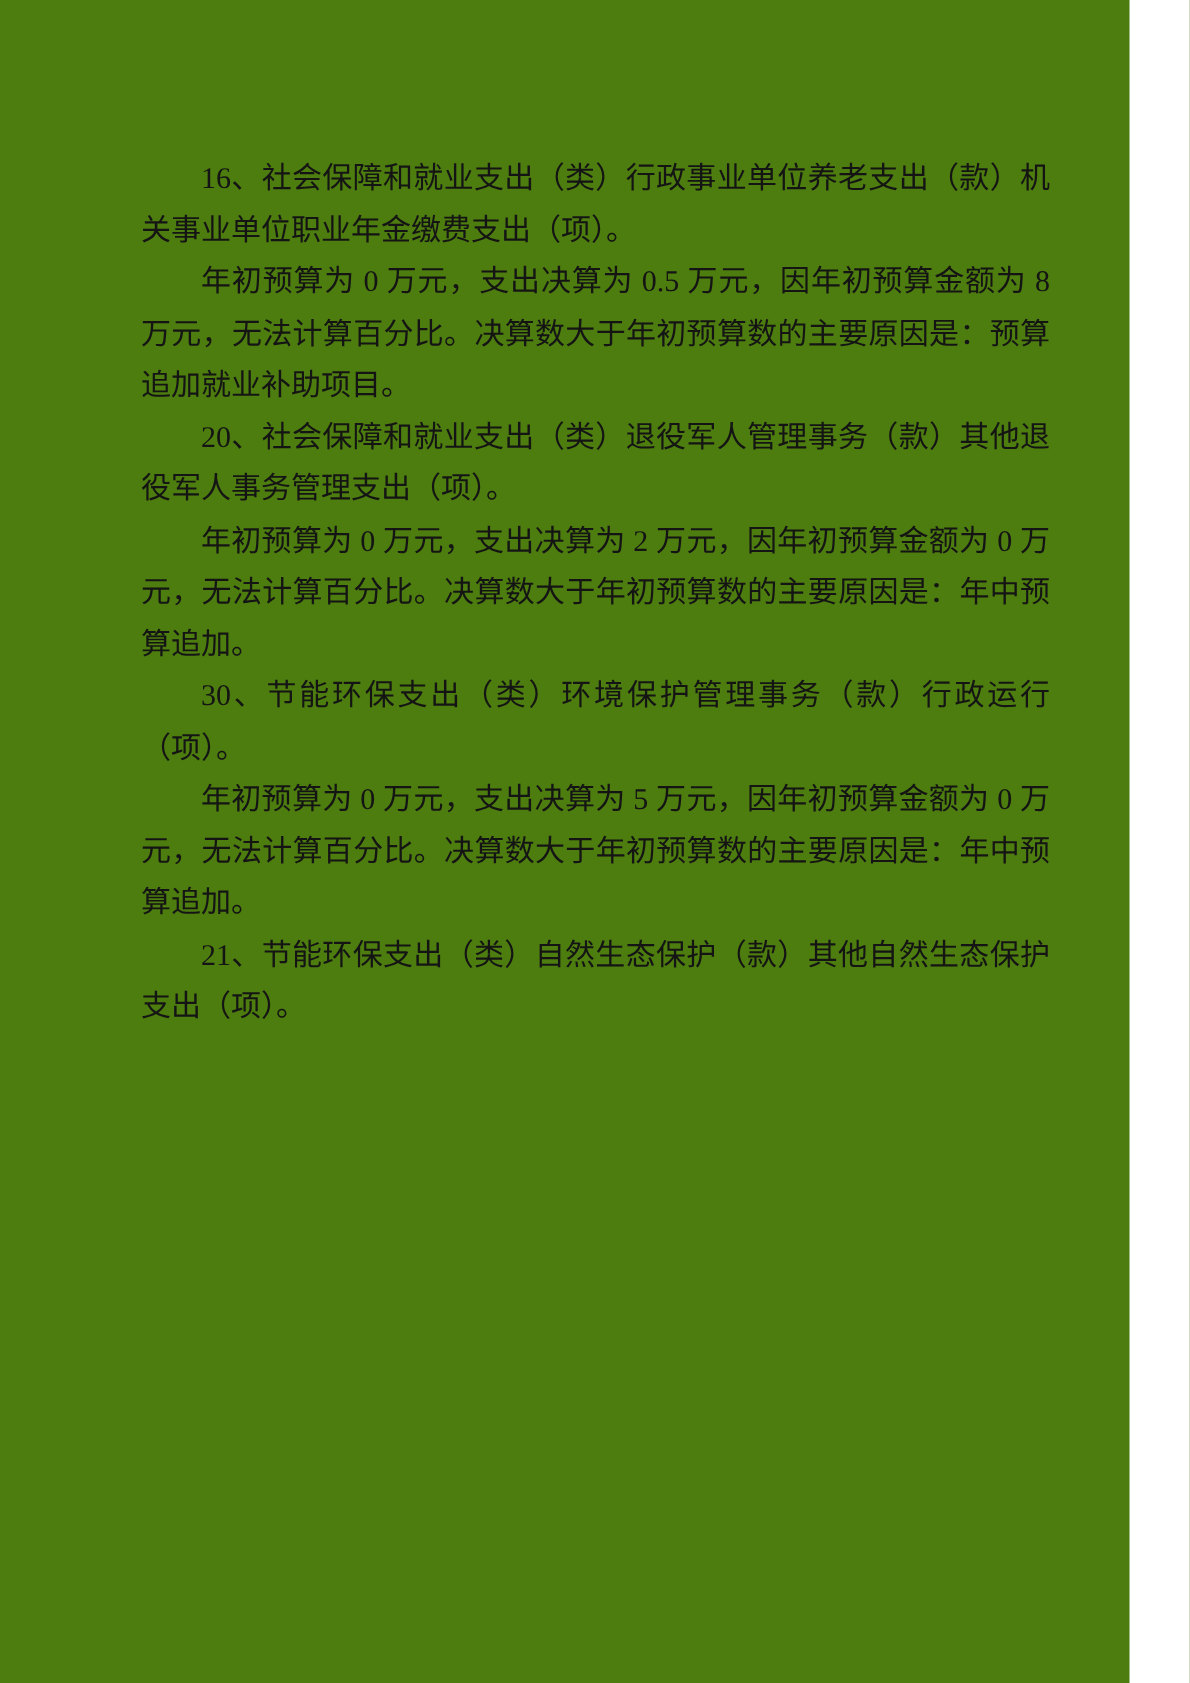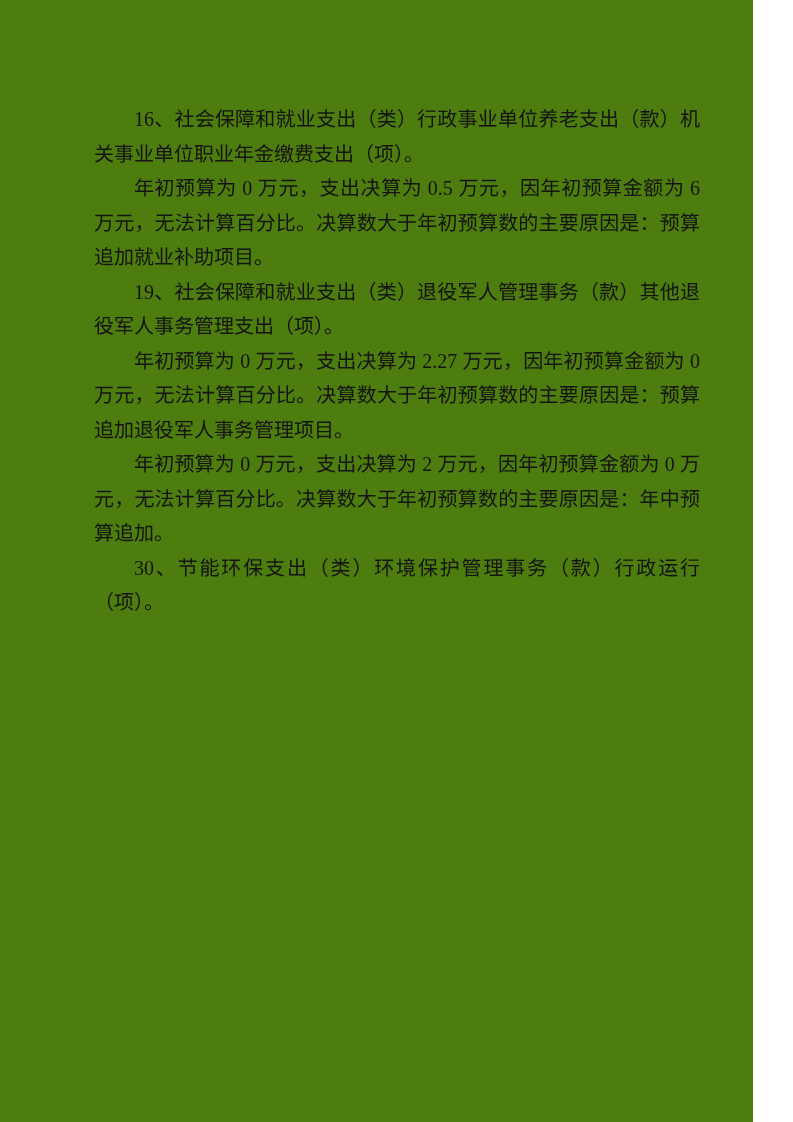"年初预算为 0 万元，支出决算为 0.5 万元，因年初预算金额为" p.para { text: 6 -> 8 }
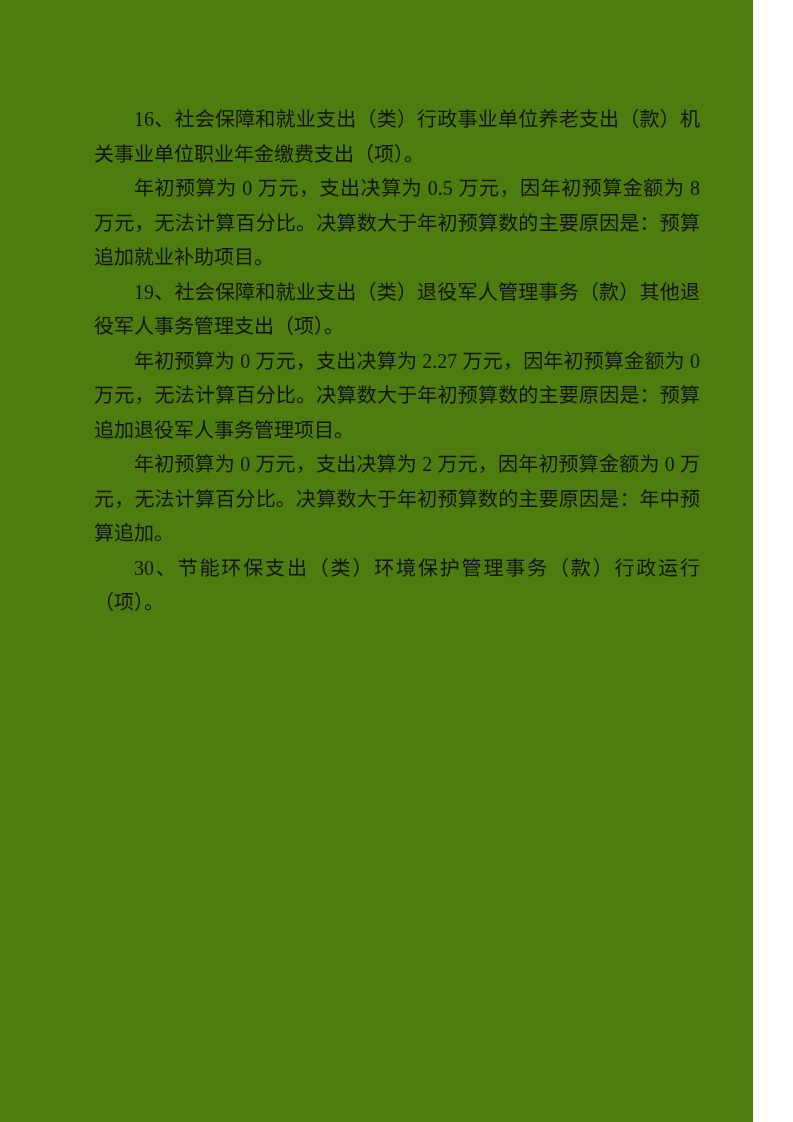"19、社会保障和就业支出（类）退役军人管理事务（款）其他退役军人事务管理支出（项" p.para { text: 19 -> 20 }
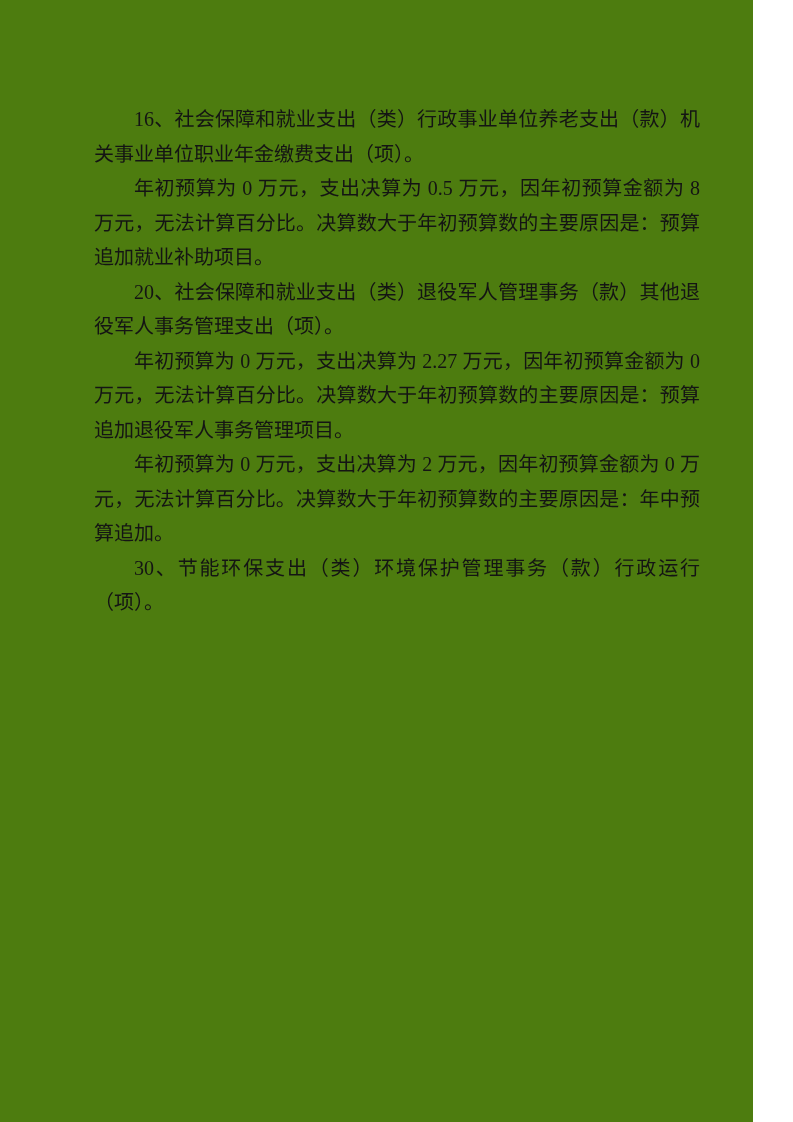"年初预算为 0 万元，支出决算为 2.27 万元，因年初预算金额为" p.para { html: <p>年初预算为 0 万元，支出决算为 2.27 万元，因年初预算金额为 0 万元，无法计算百分比。决算数大于年初预算数的主要原因是：预算追加退役军人事务管理项目。</p> -> none }
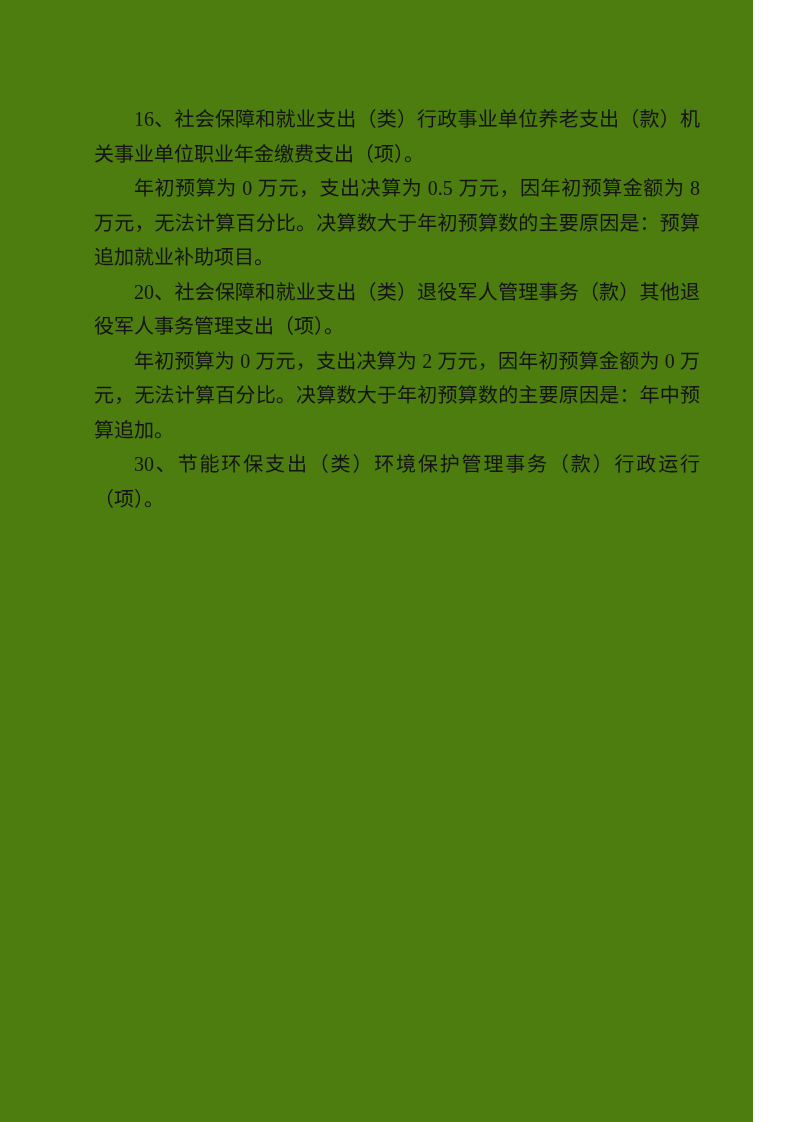"年初预算为 0 万元，支出决算为 5 万元，因年初预算金额为" p.para { html: none -> <p>年初预算为 0 万元，支出决算为 5 万元，因年初预算金额为 0 万元，无法计算百分比。决算数大于年初预算数的主要原因是：年中预算追加。</p> }
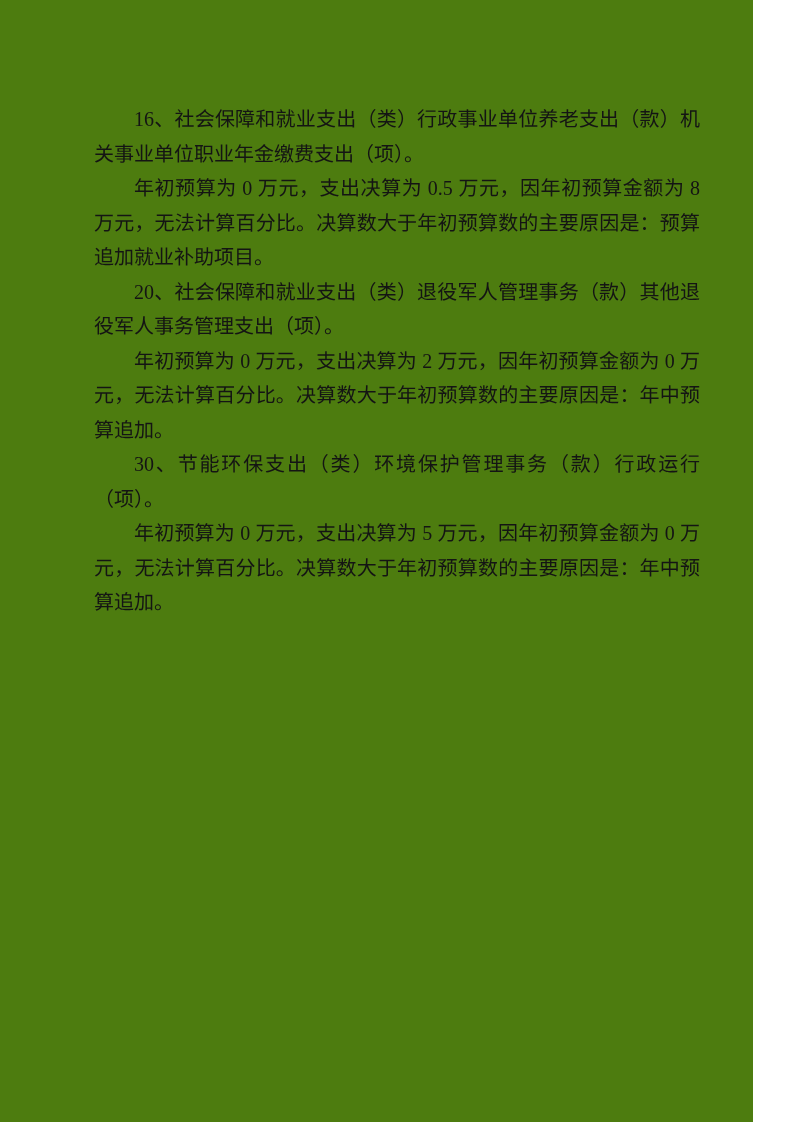"21、节能环保支出（类）自然生态保护（款）其他自然生态保护支出（项）。" p.para { html: none -> <p>21、节能环保支出（类）自然生态保护（款）其他自然生态保护支出（项）。</p> }
